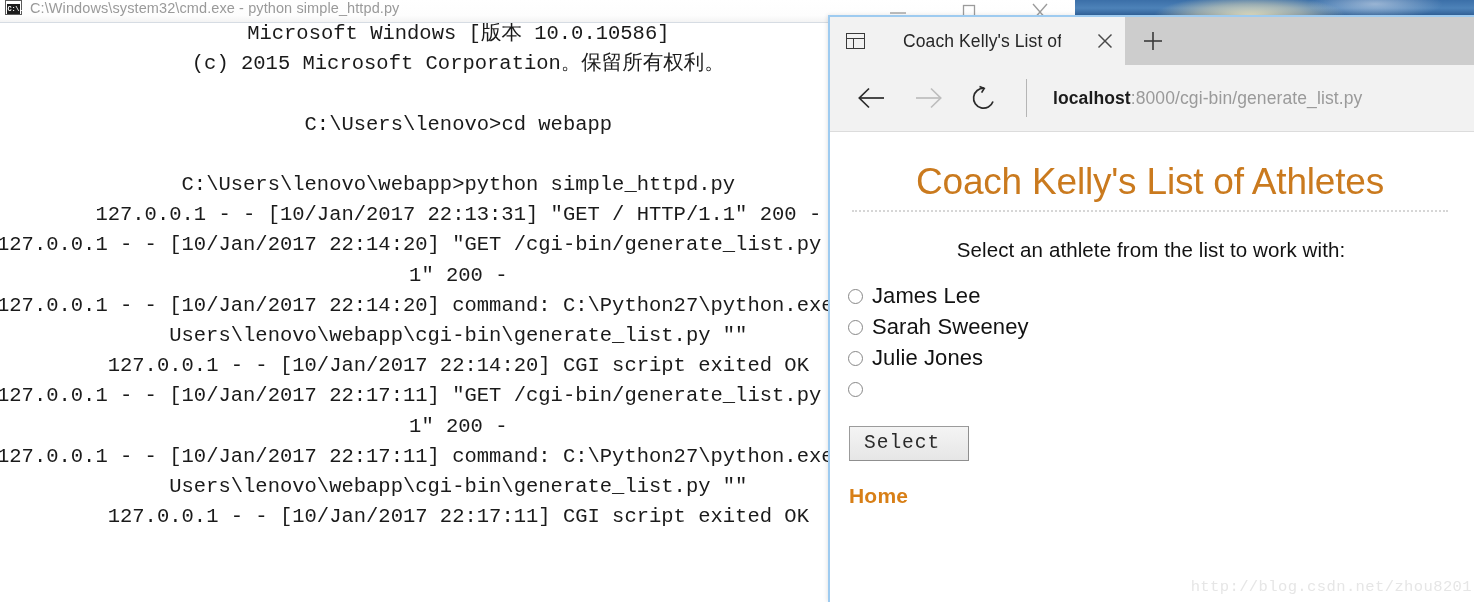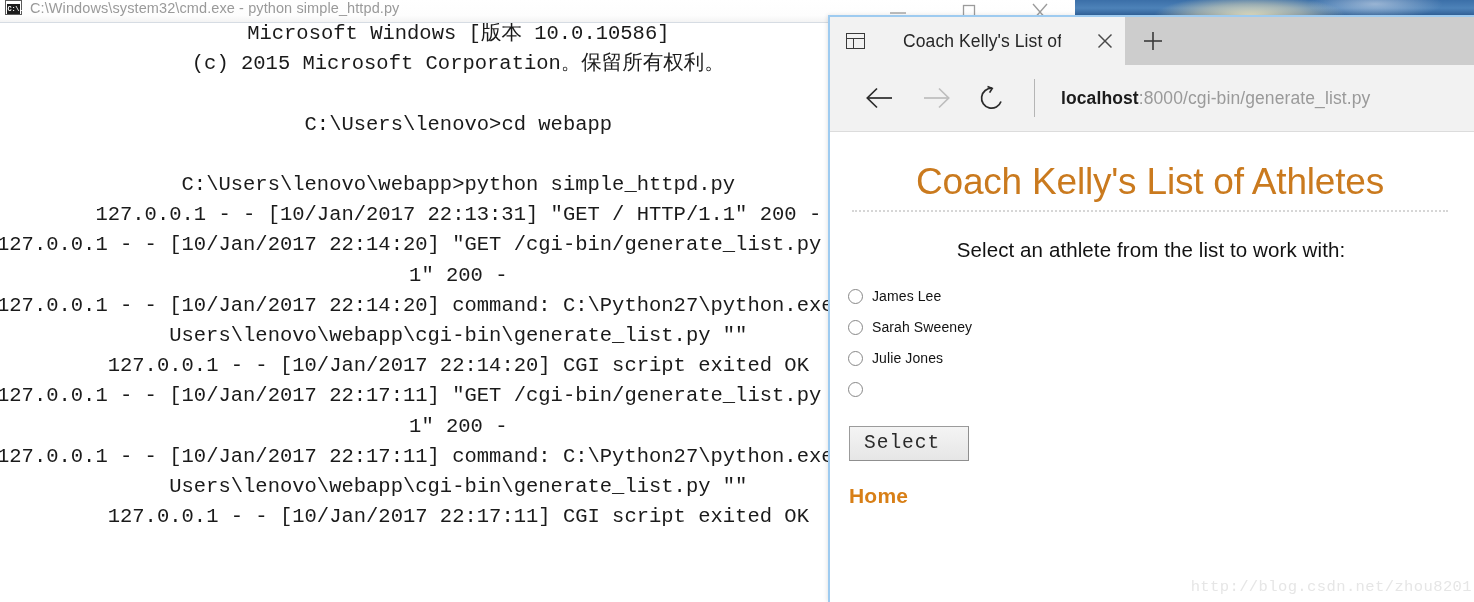"localhost:8000/cgi-bin/generate_list.py" #navbar { padding-left: 22px -> 14px }
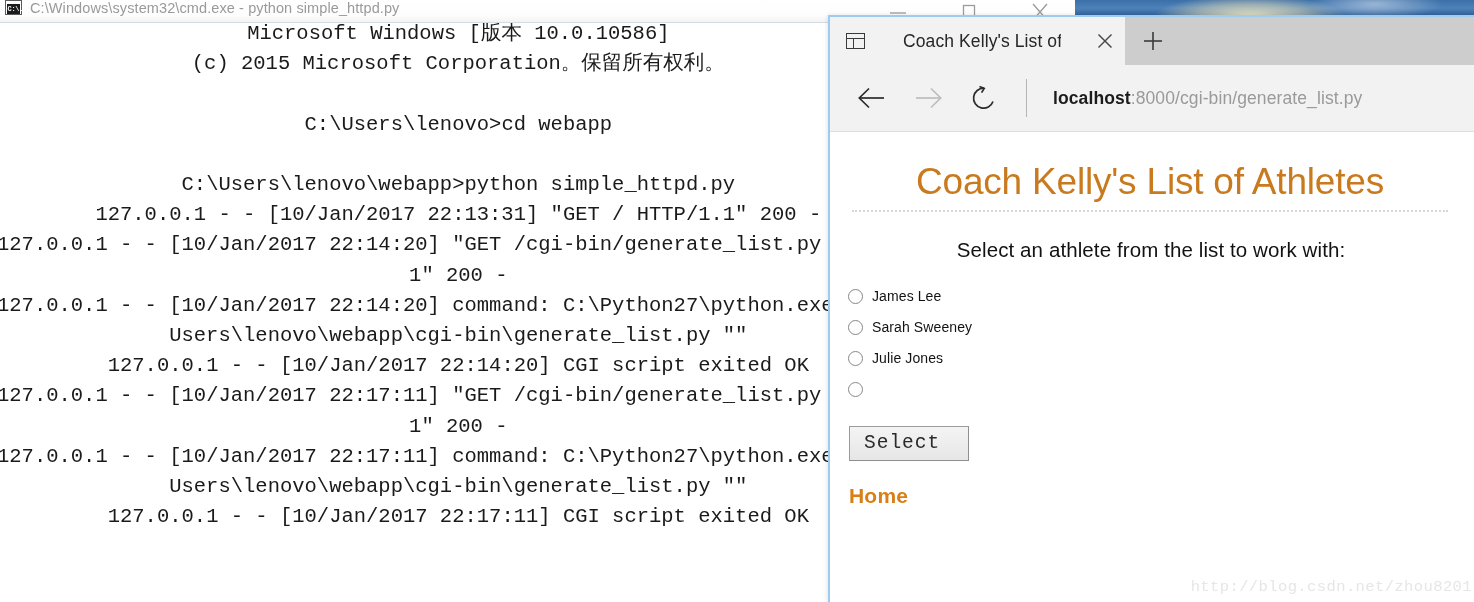"James Lee" .athlete-label { font-size: 14px -> 22px }
